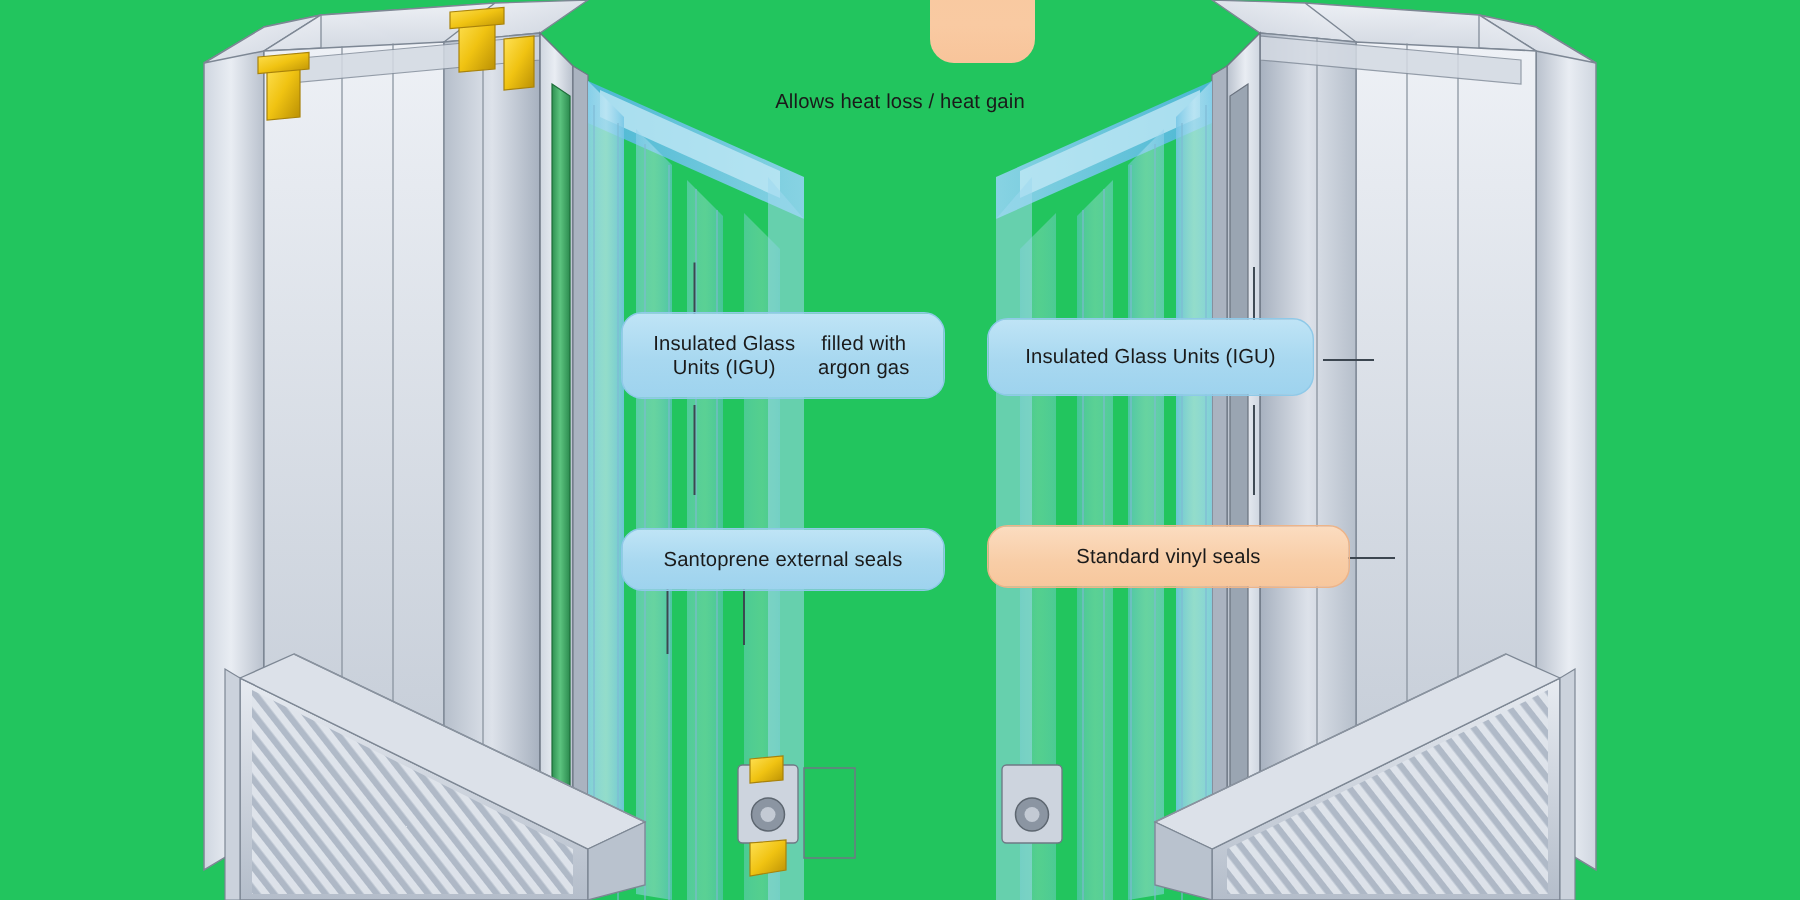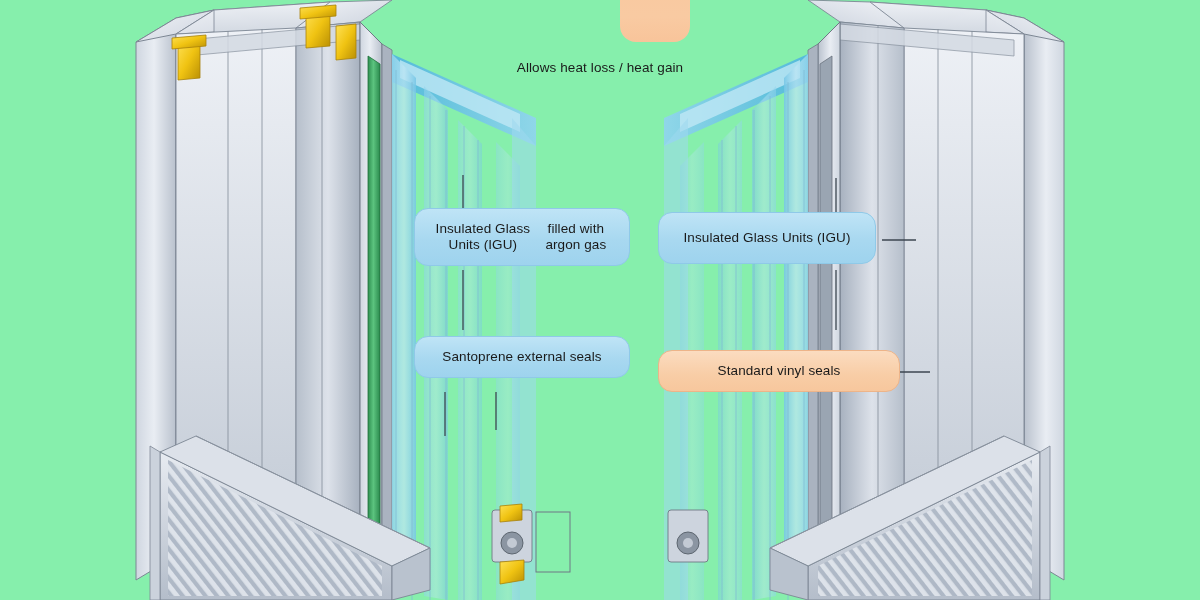"Allows heat loss / heat" #stage { background: #86efac -> #22c55e }
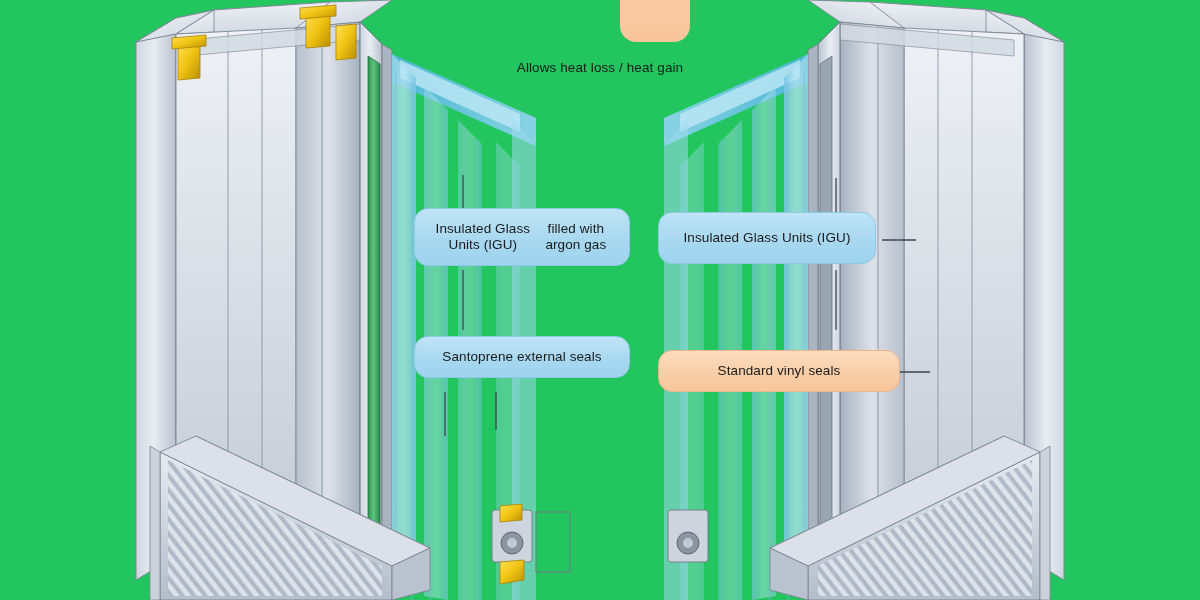"Santoprene external seals" div.callout { top: 336px -> 352px }
